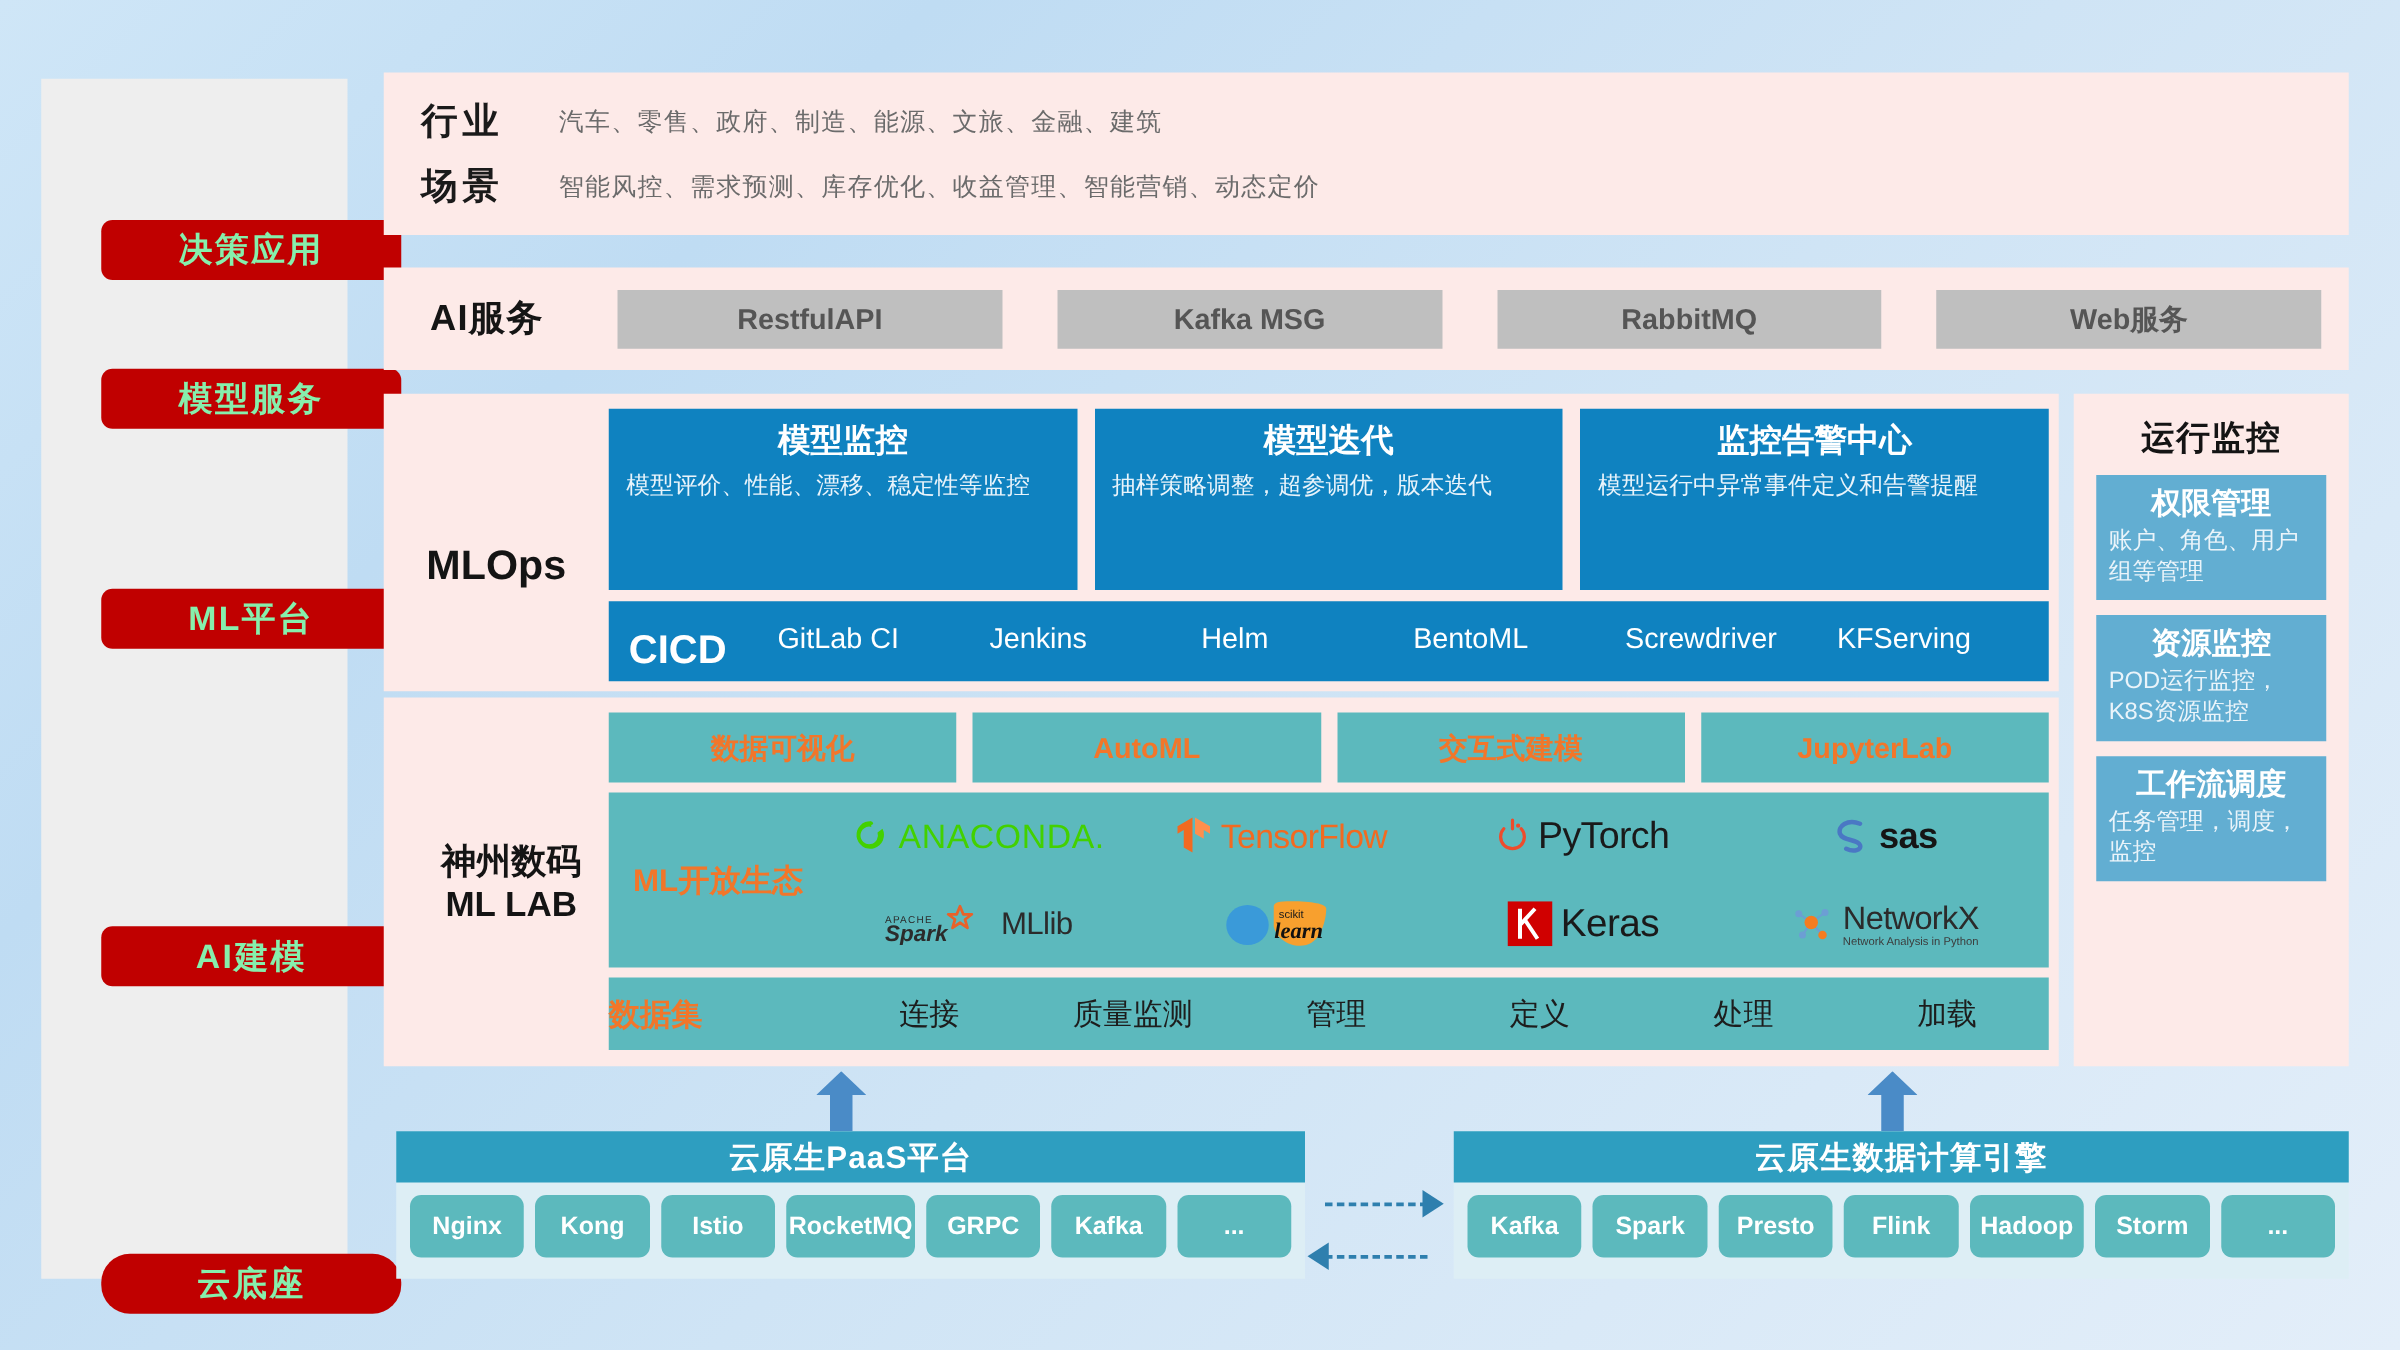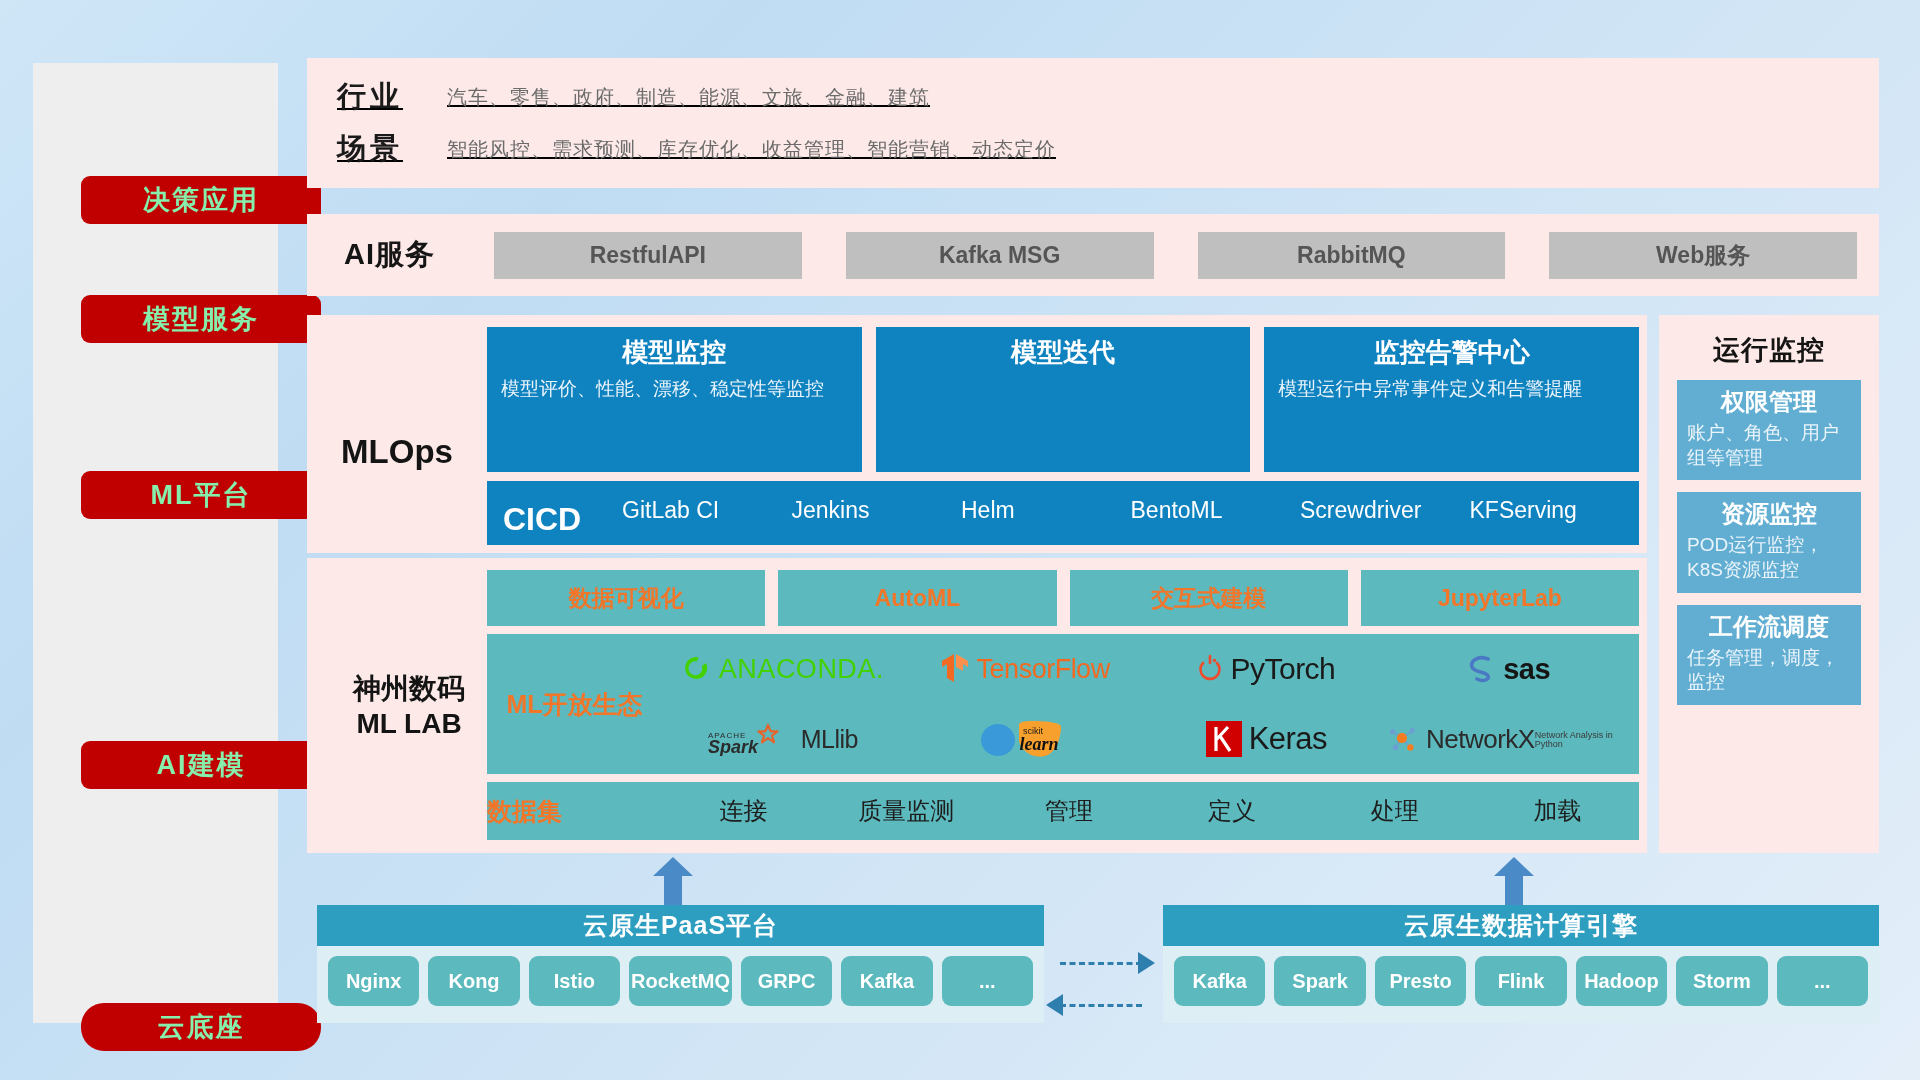"行业" #row-industry { text-decoration: underline -> none }
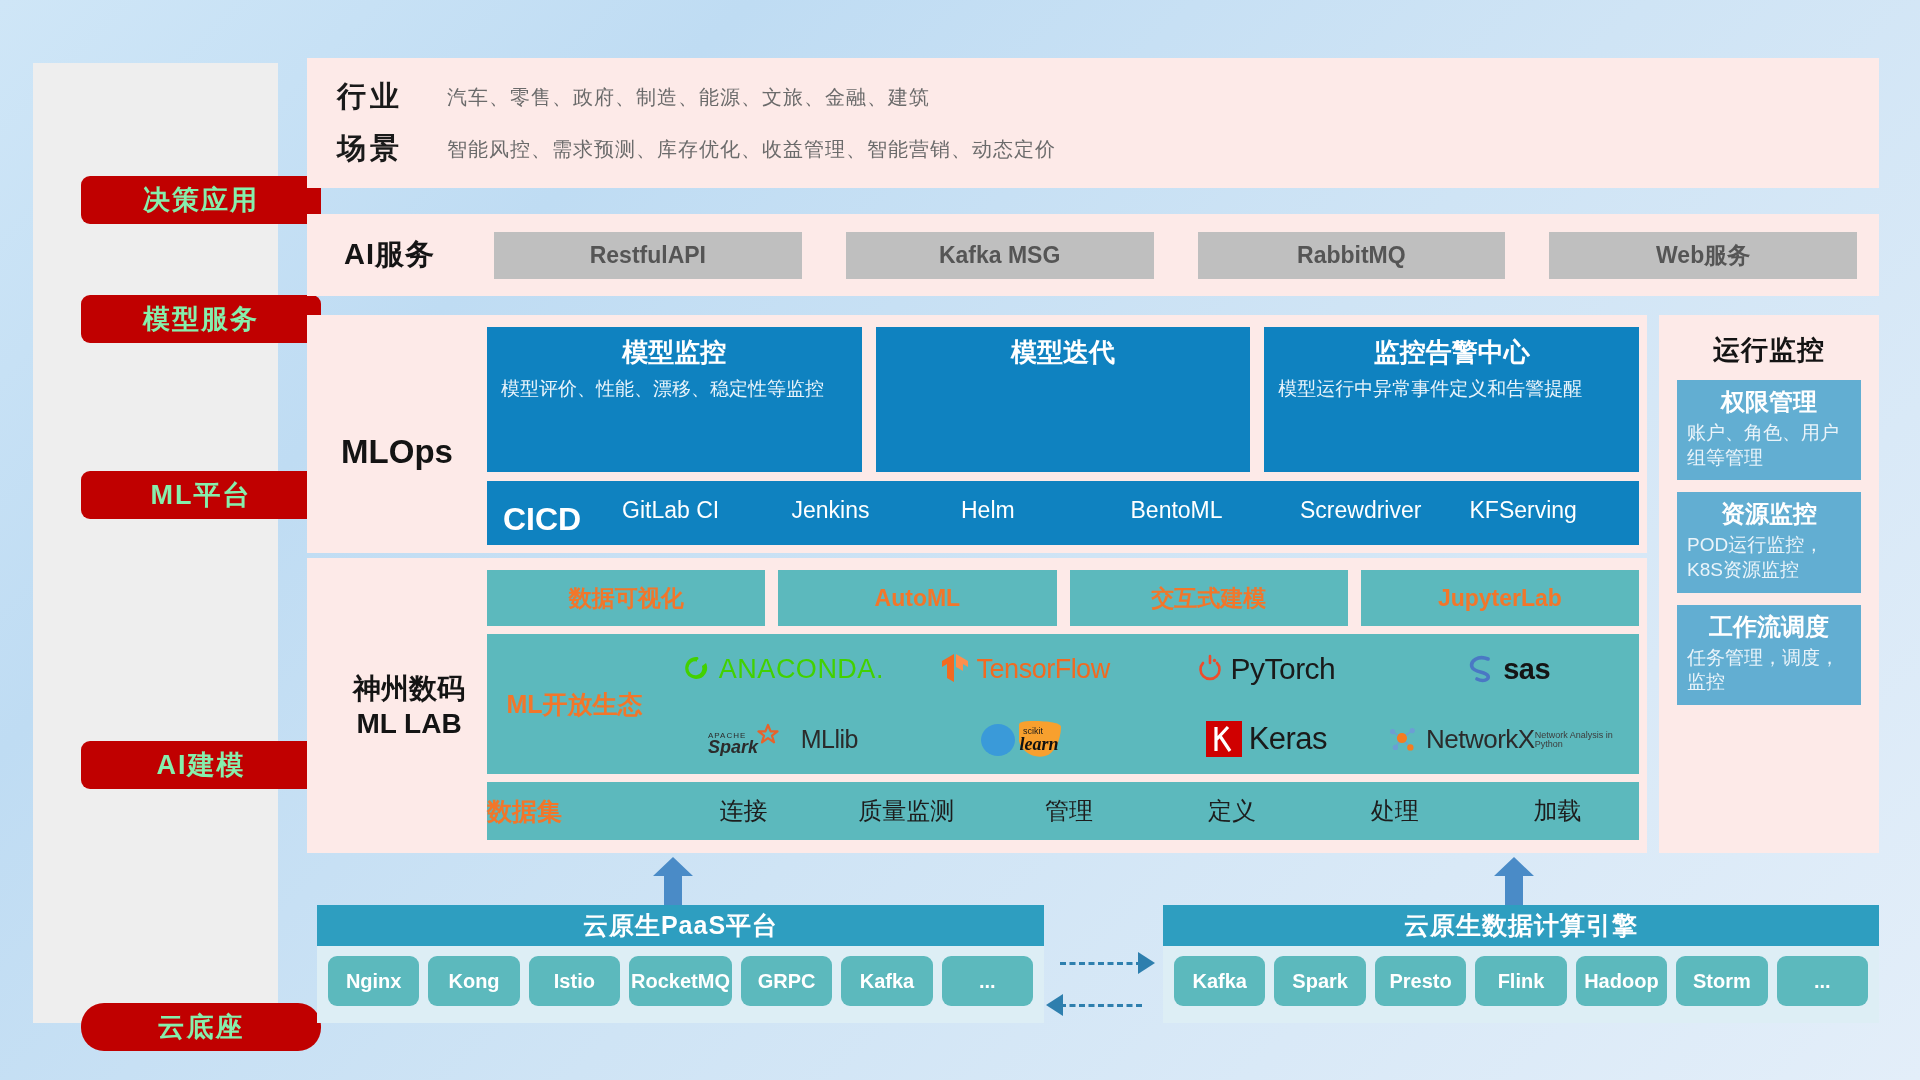"抽样策略调整，超参调优，版本迭代" div.d { html: none -> <div>抽样策略调整，超参调优，版本迭代</div> }
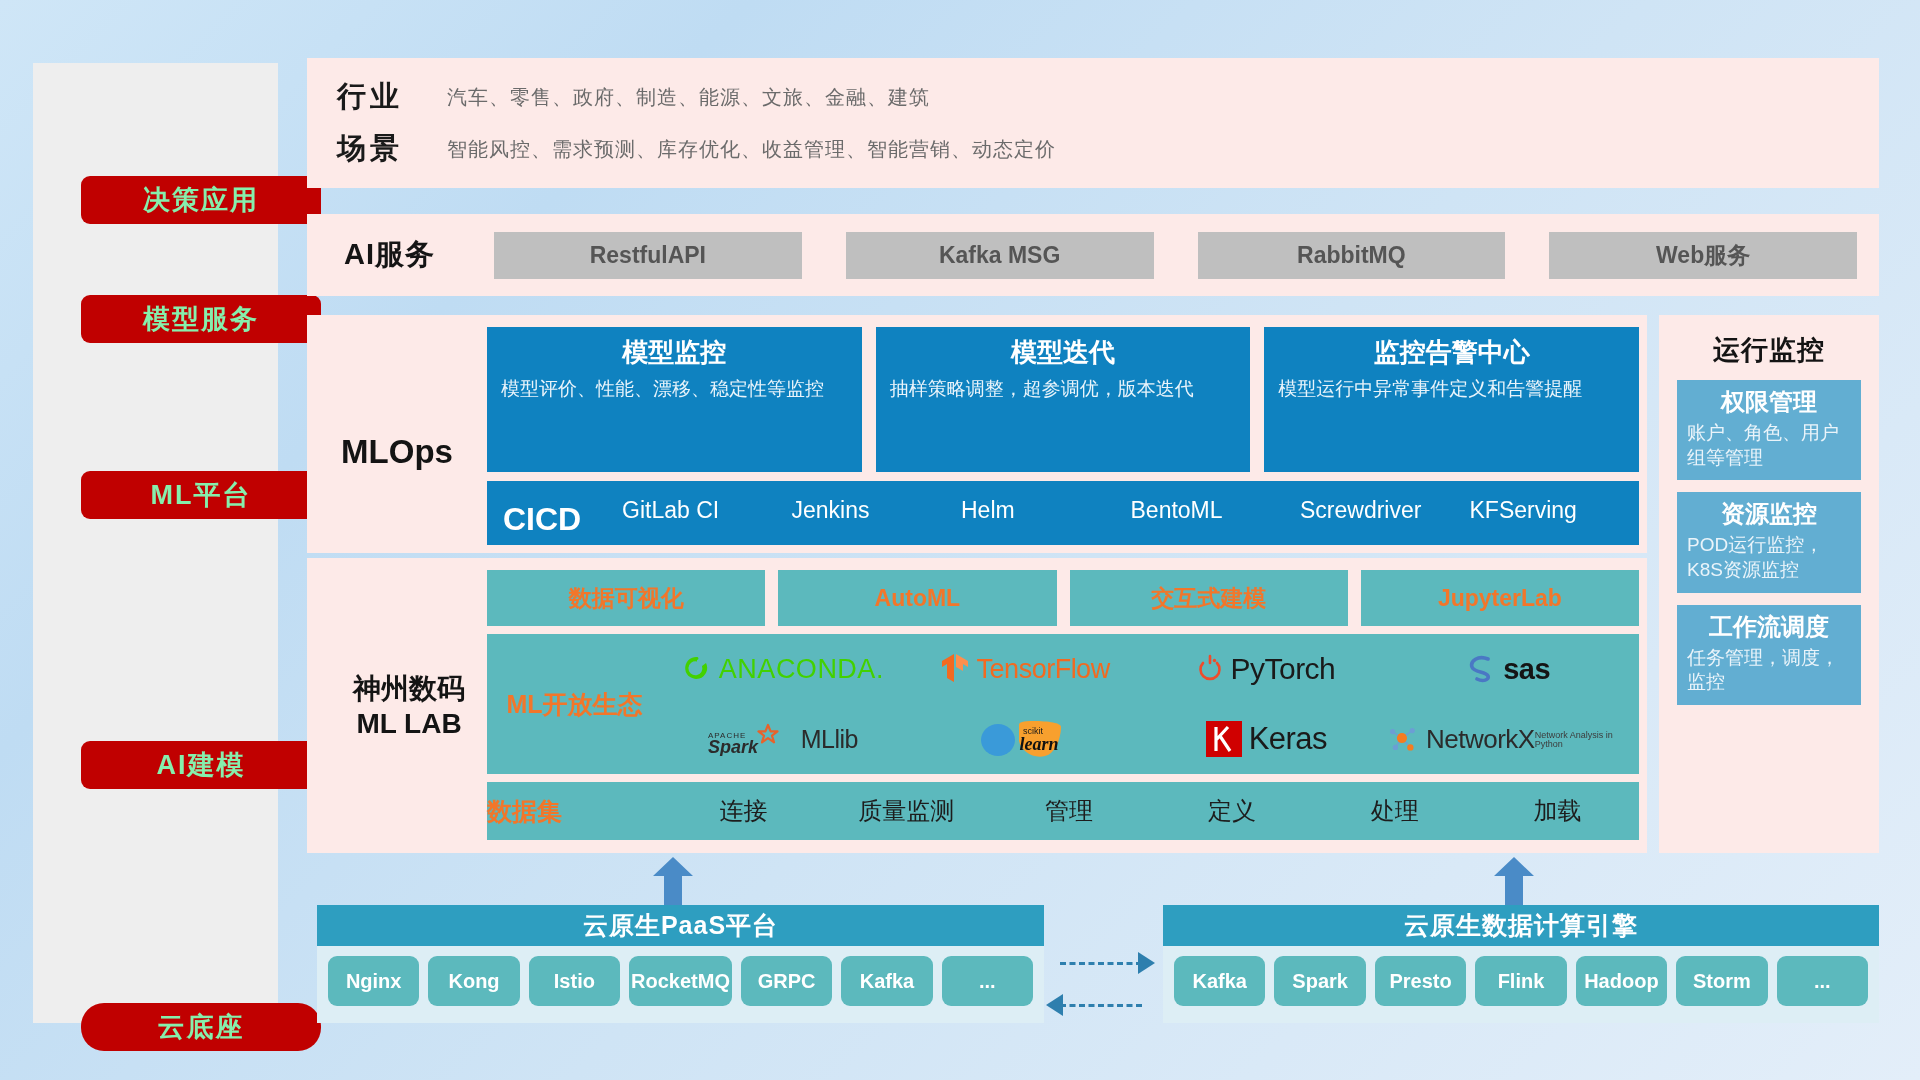"NetworkX" span { align-items: center -> none; flex-direction: row -> column }
